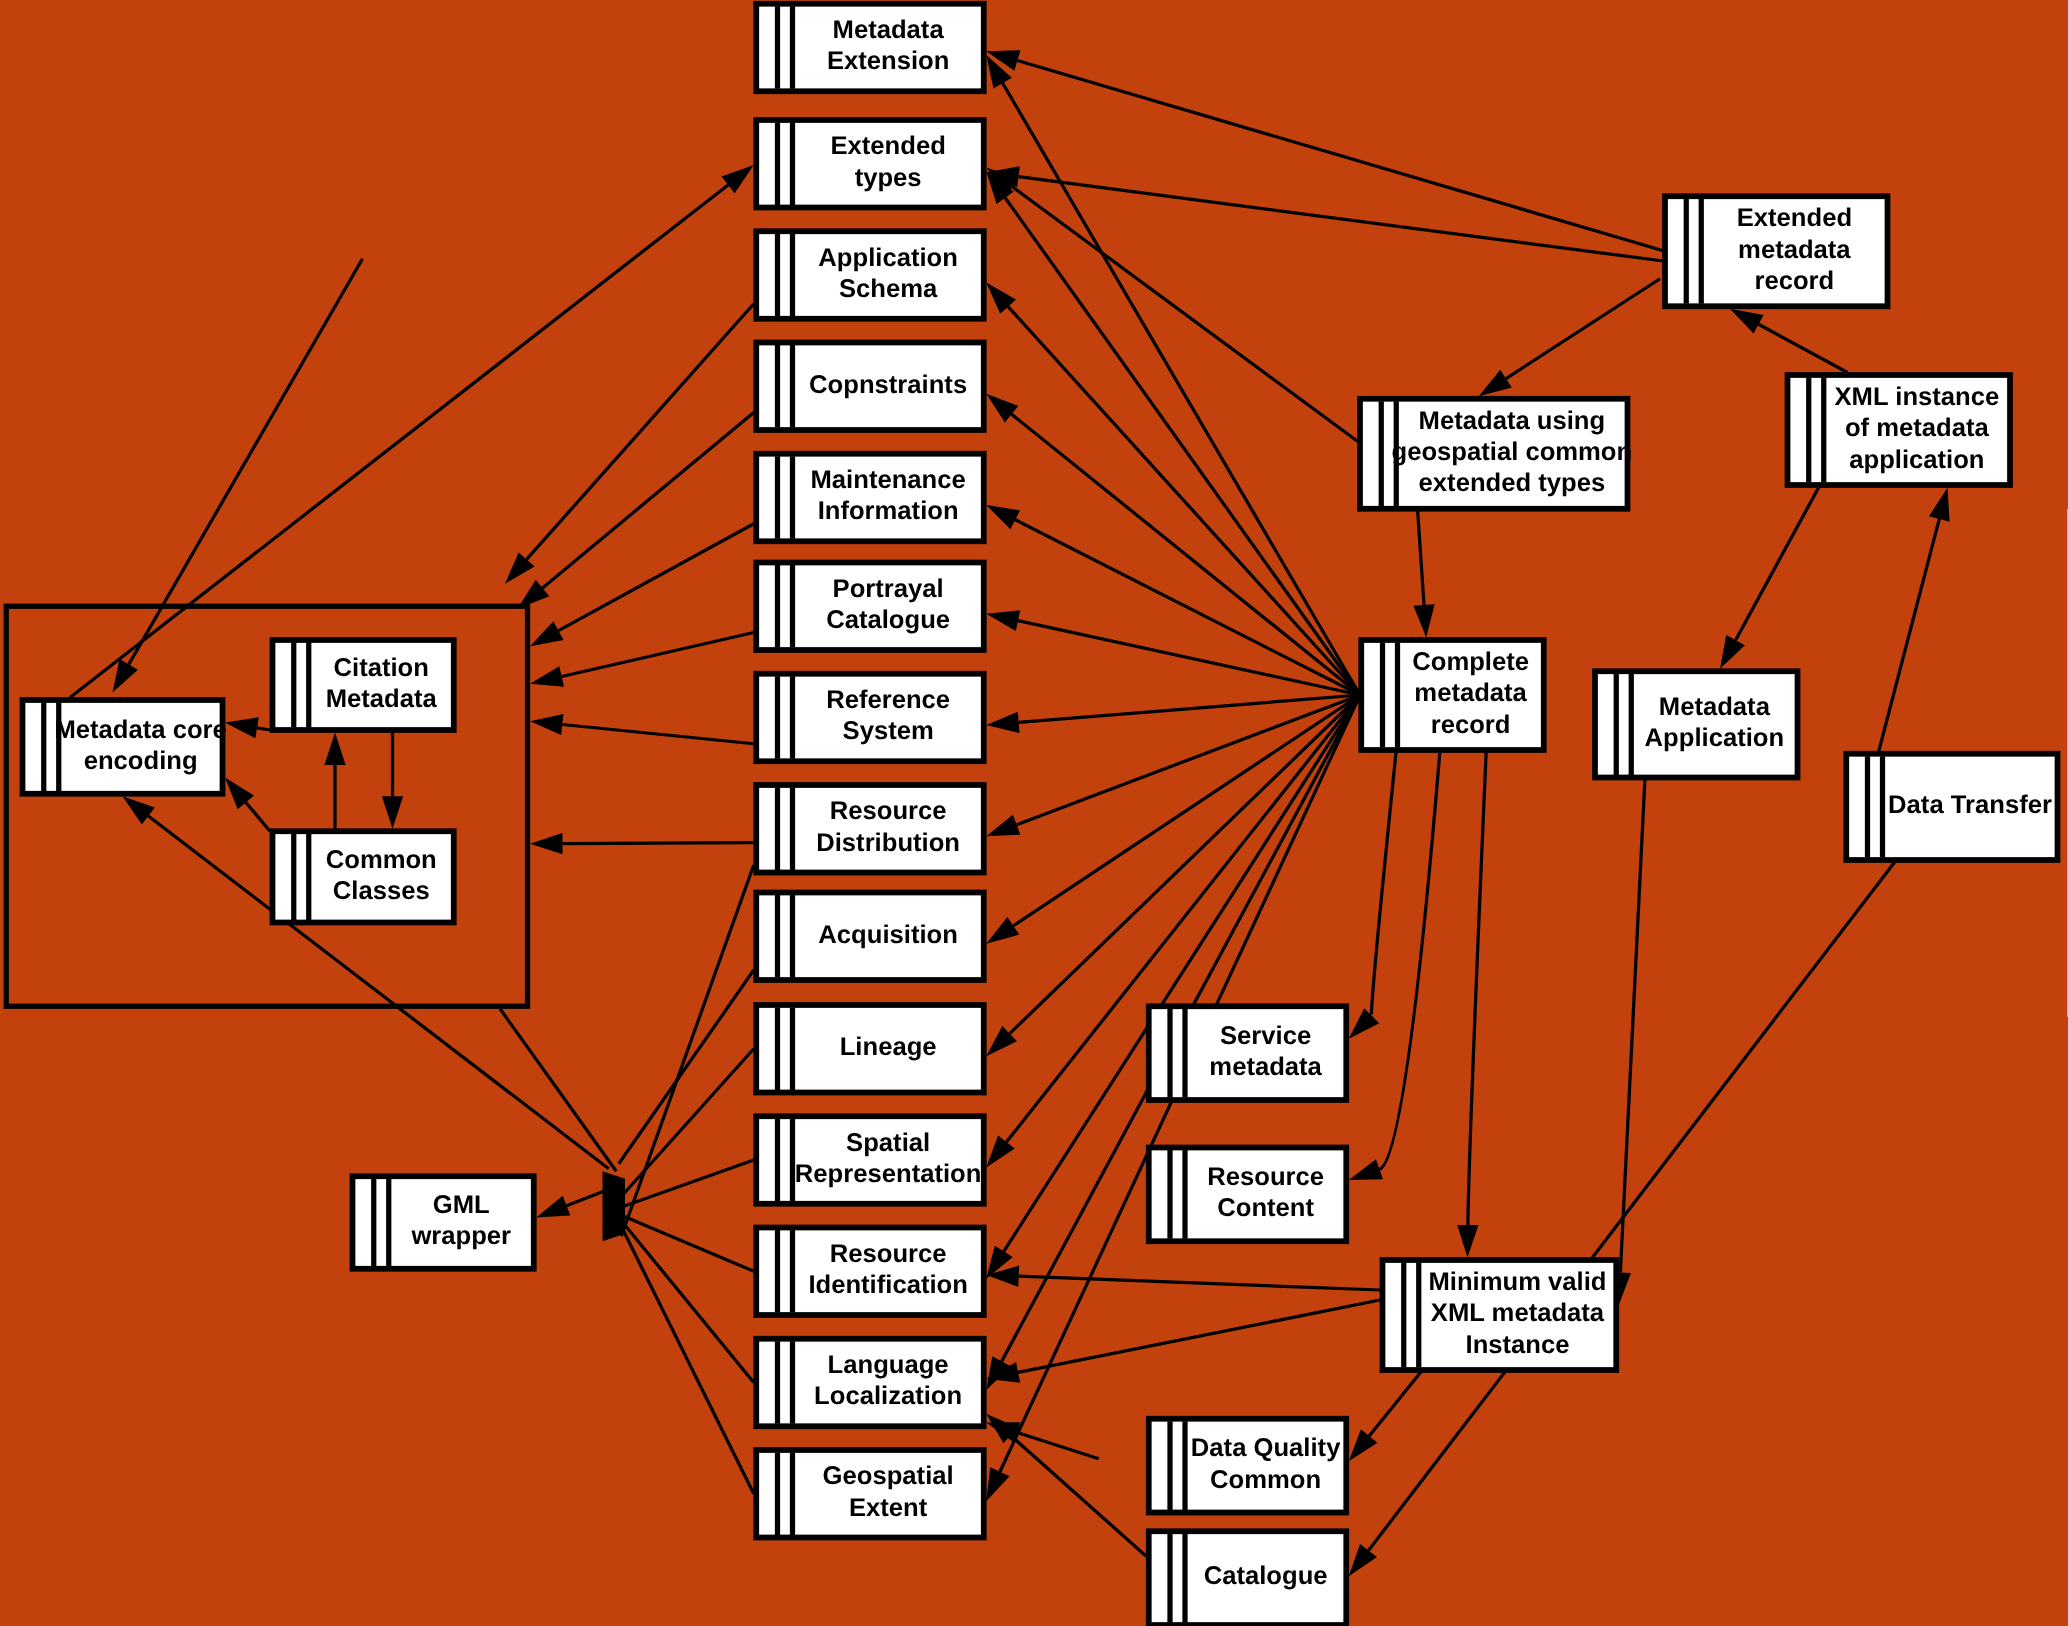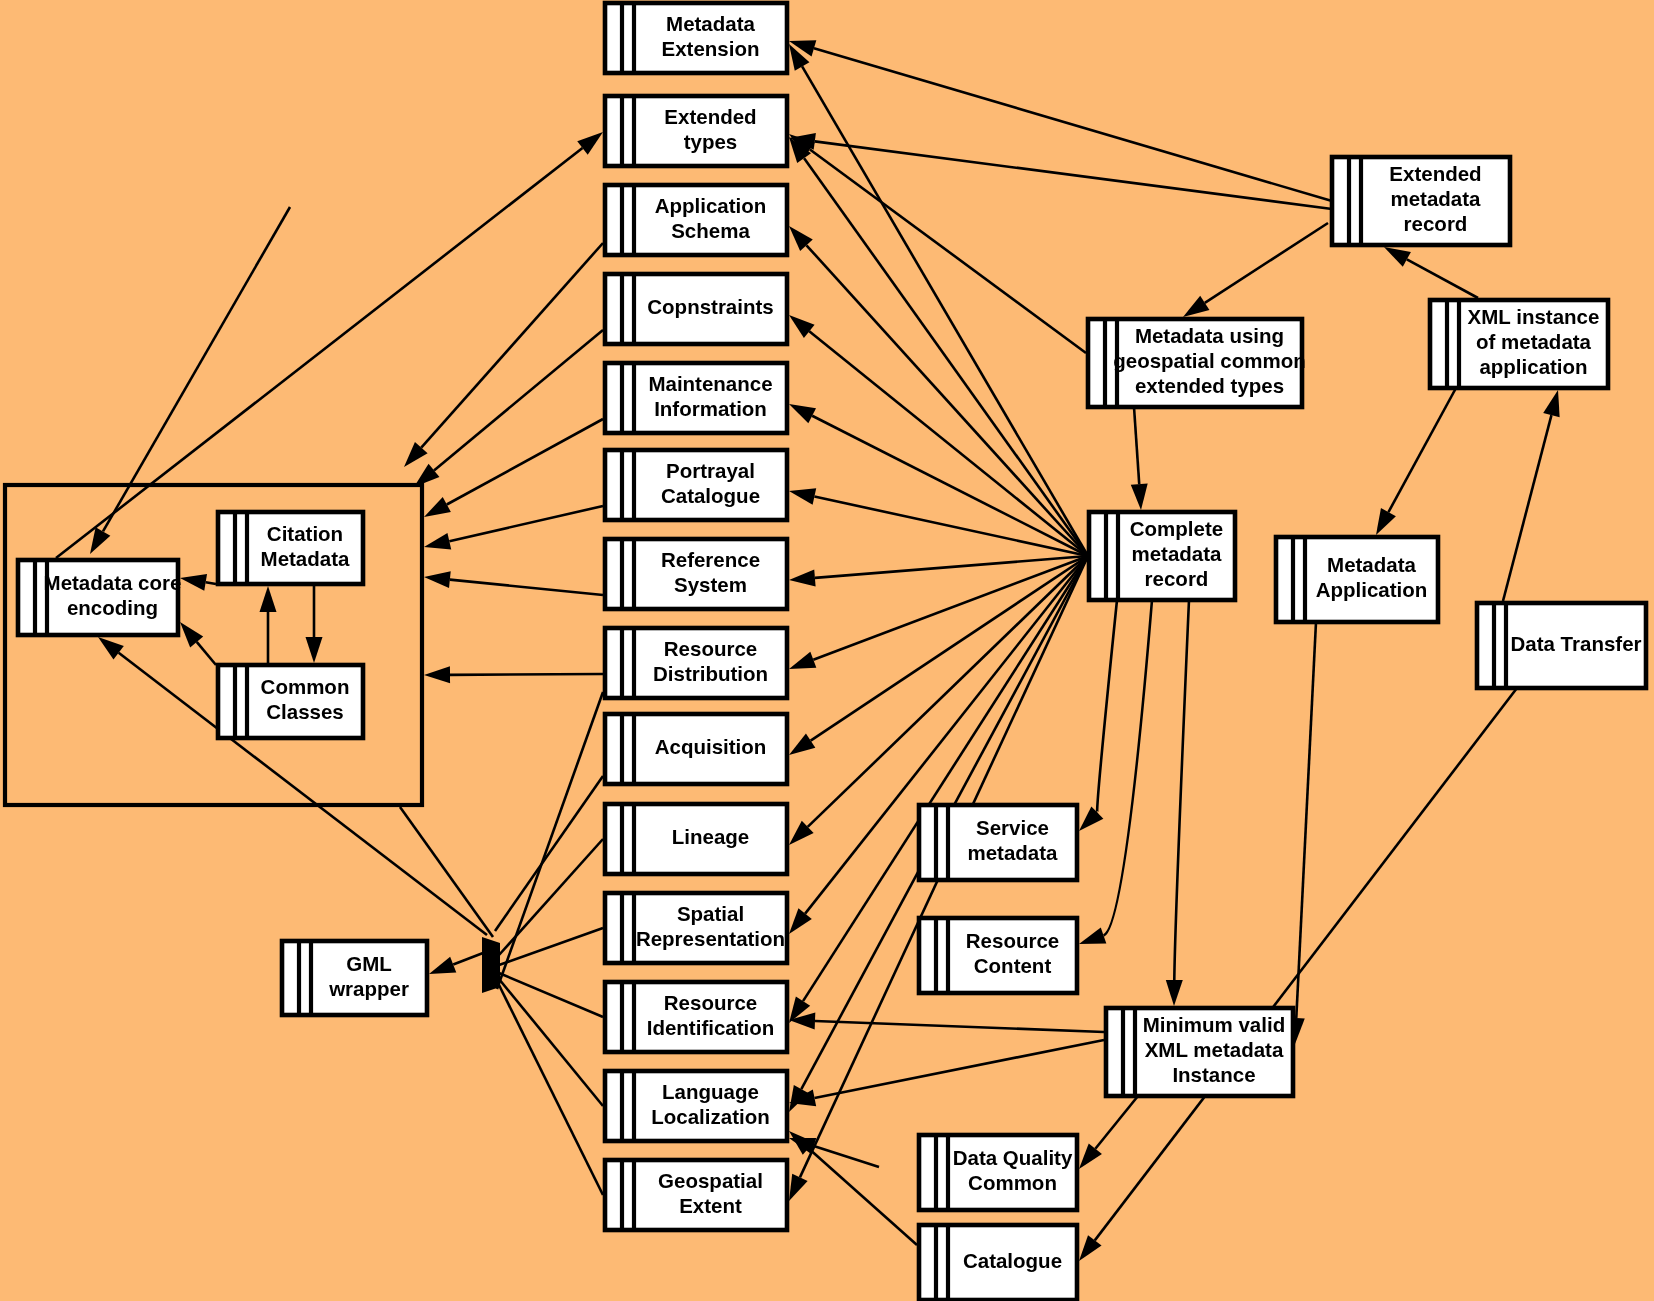"Metadata Extension" #stage { background: #fdba74 -> #c2410c }
